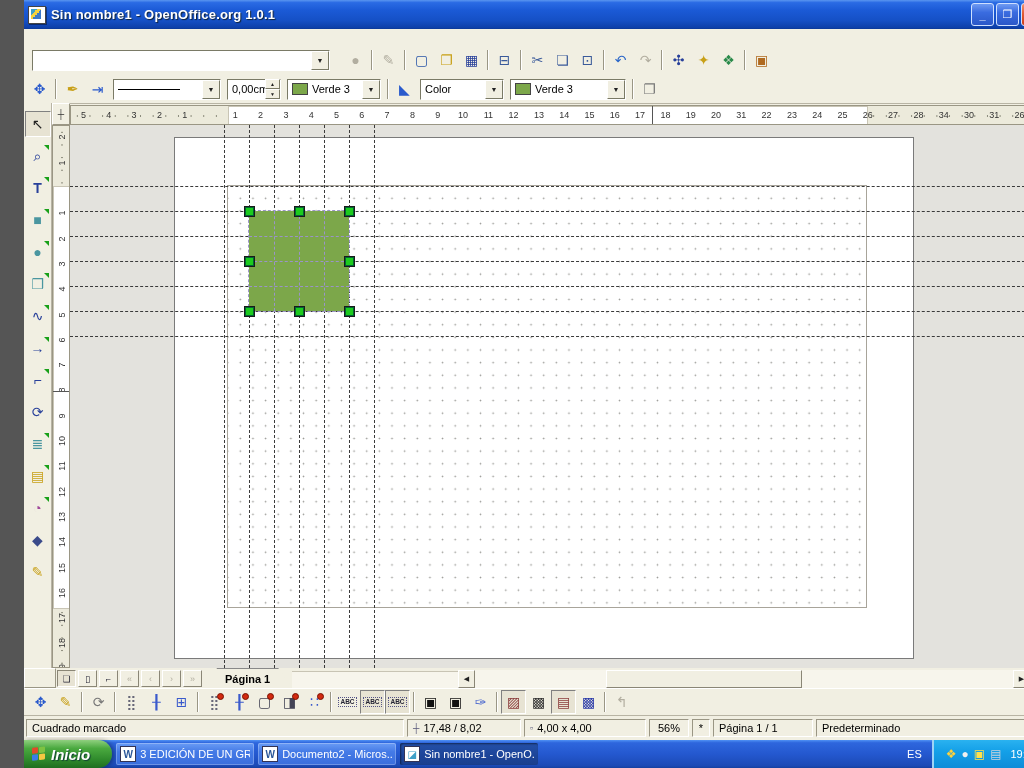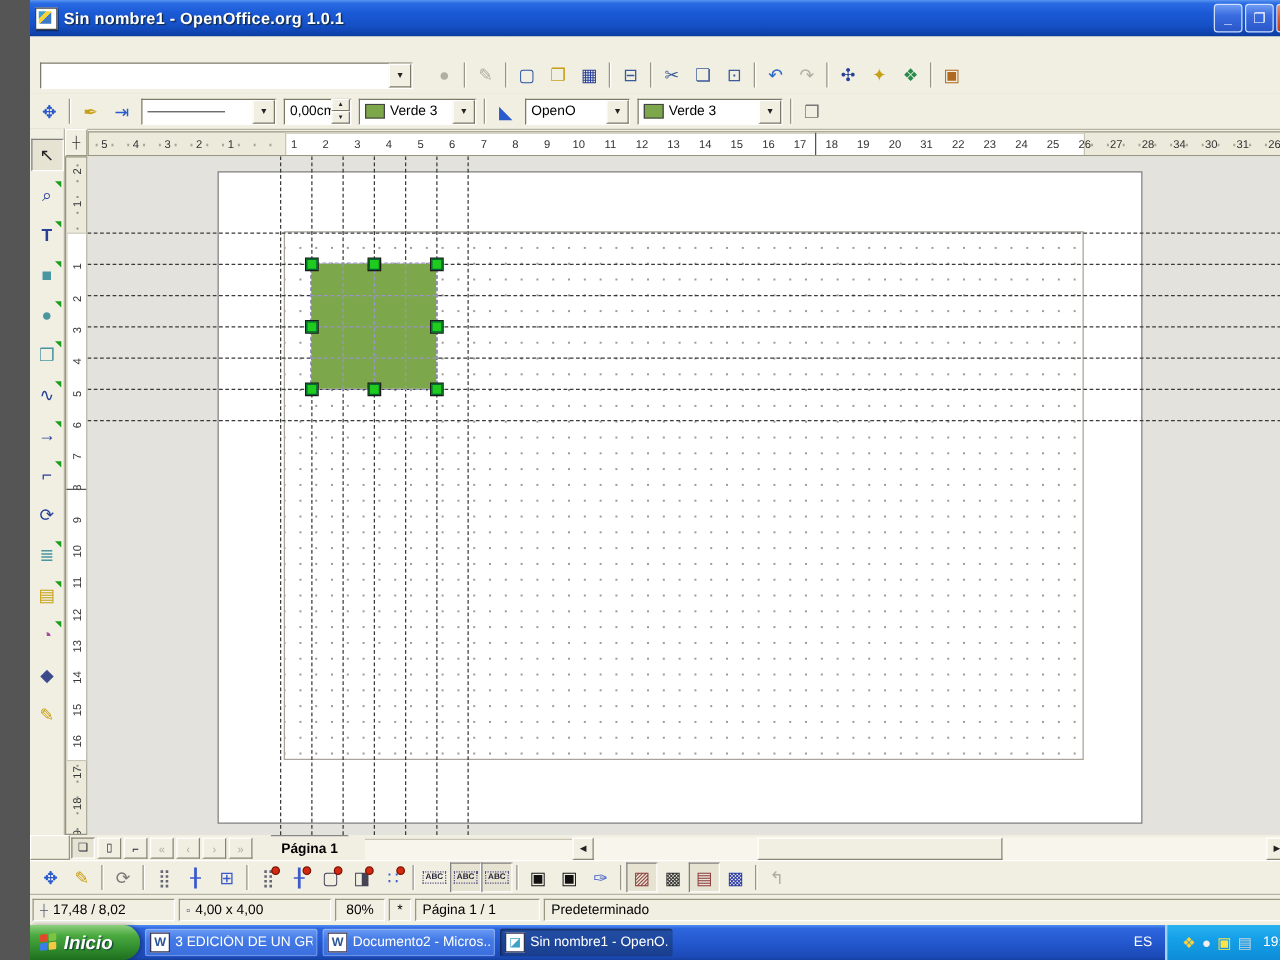"OpenO" span.val { text: OpenO -> Color }
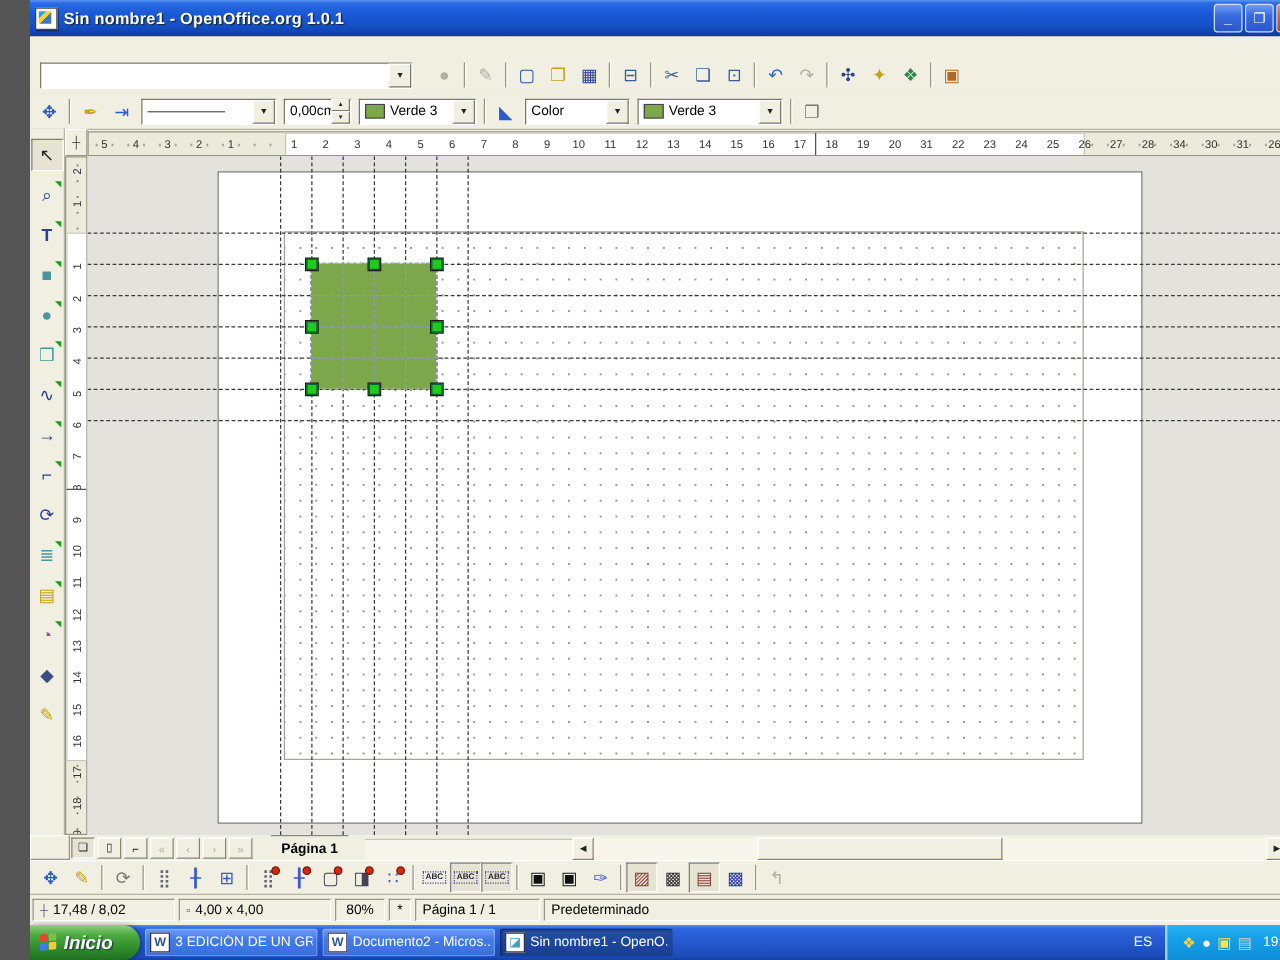"Cuadrado marcado" div.scell { html: none -> <div> <span>Cuadrado marcado</span> </div> }
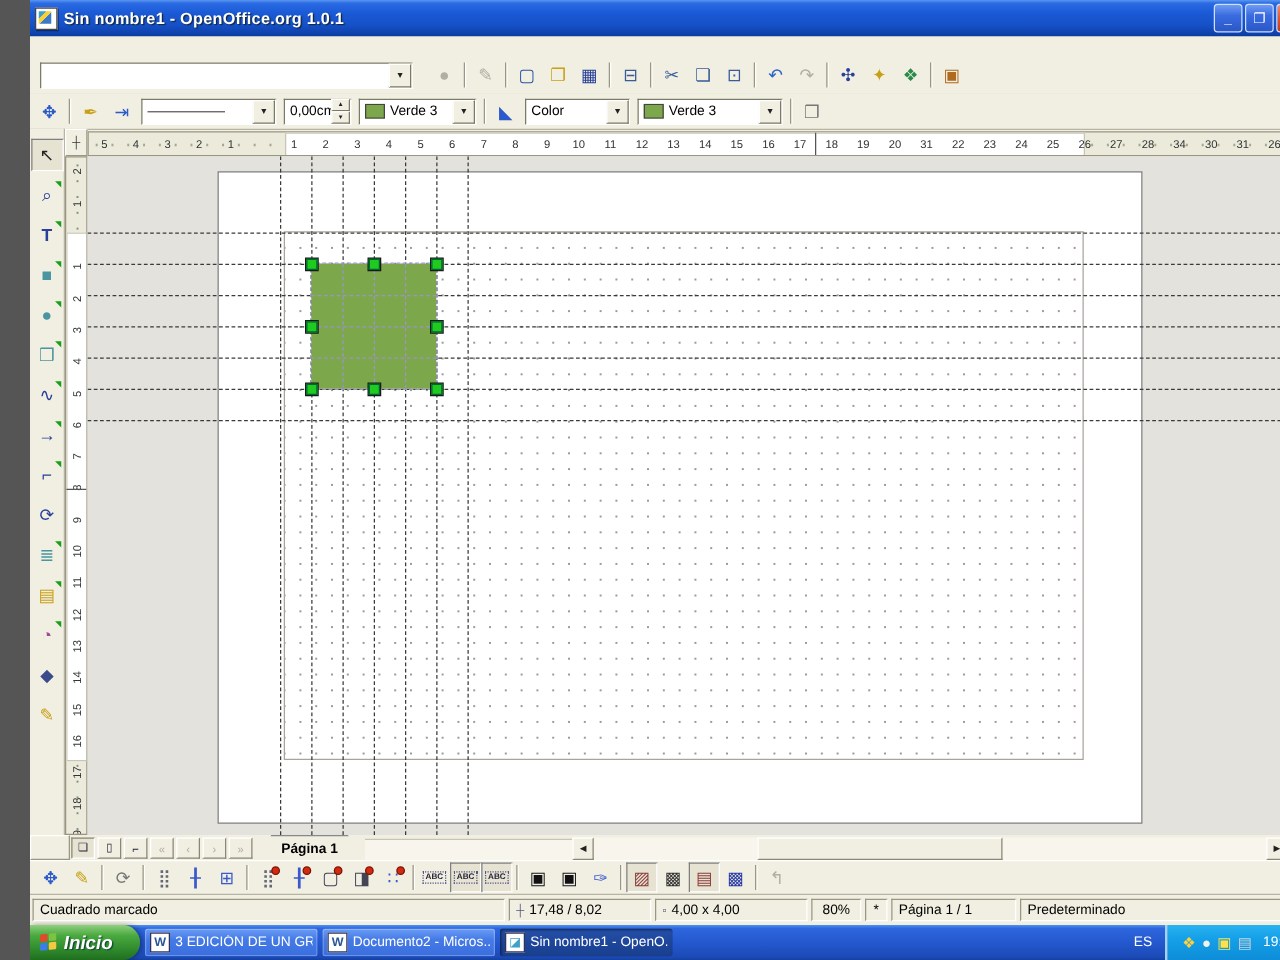"80%" span { text: 80% -> 56% }
